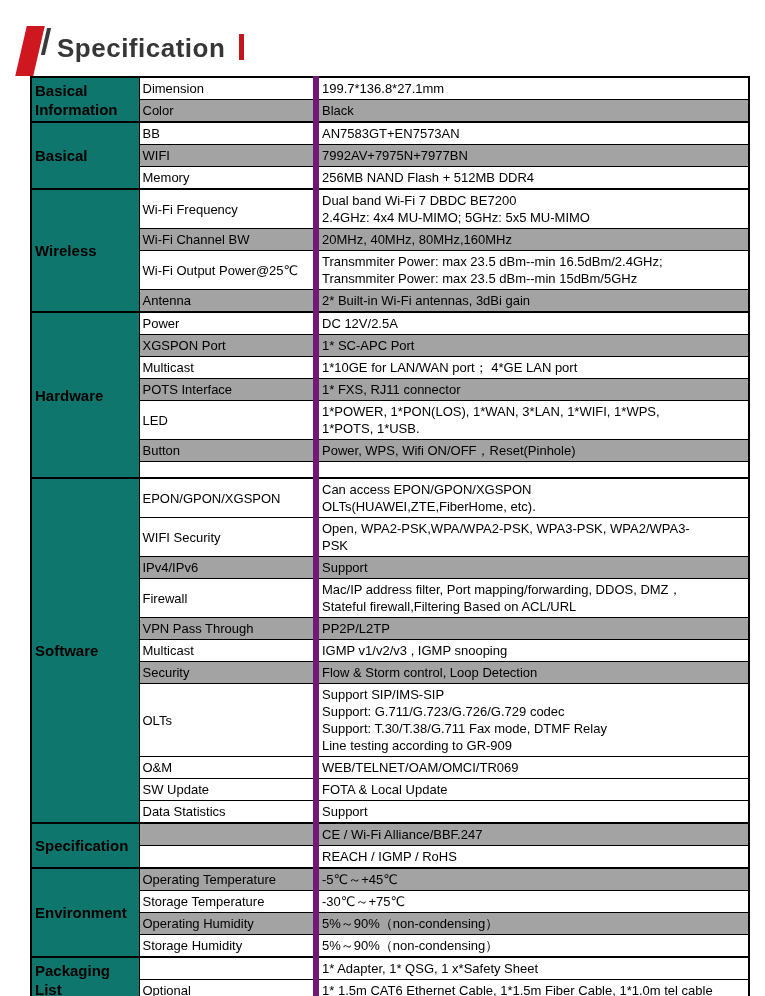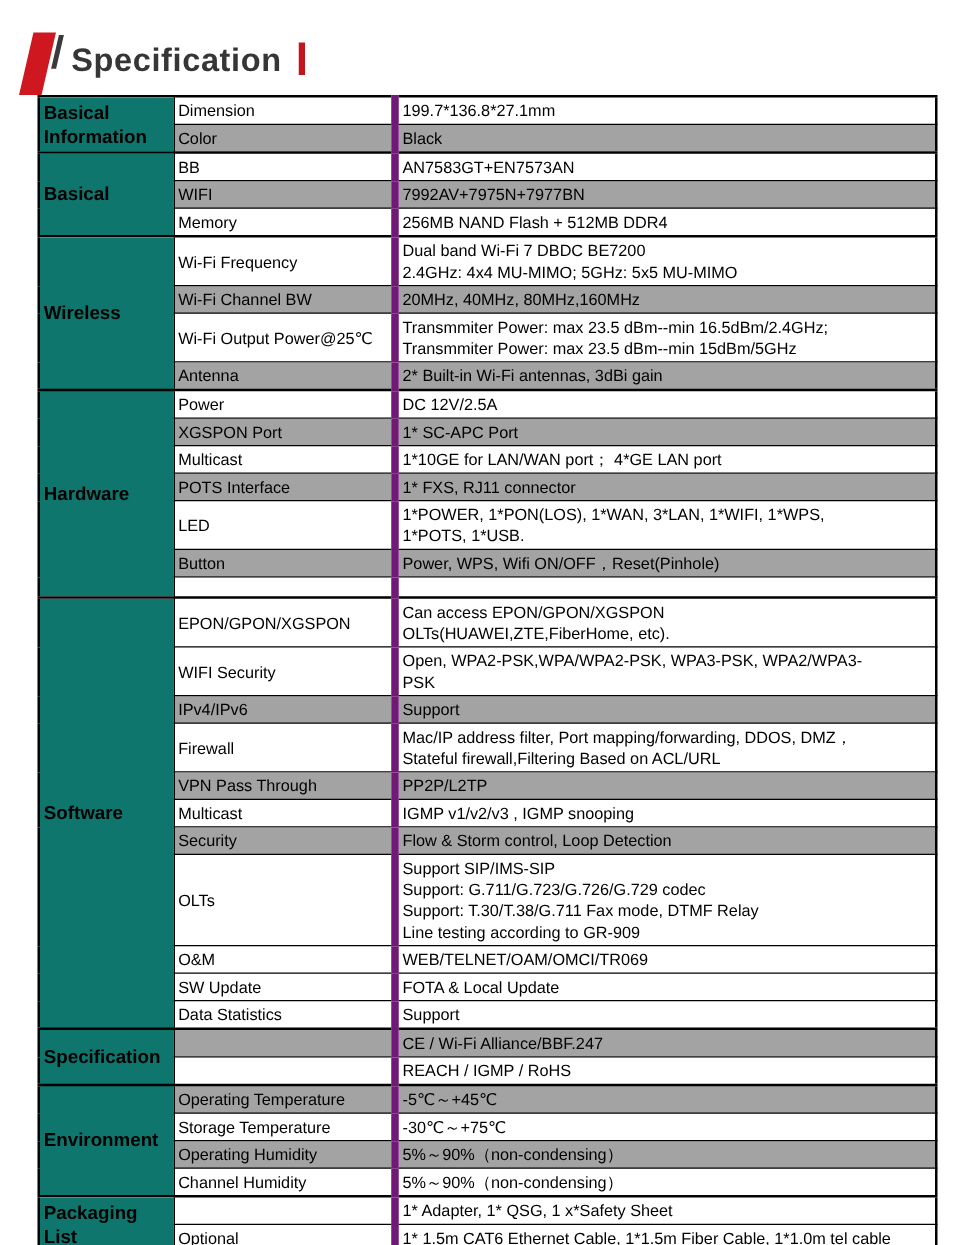"Channel Humidity" td.key { text: Channel -> Storage }
